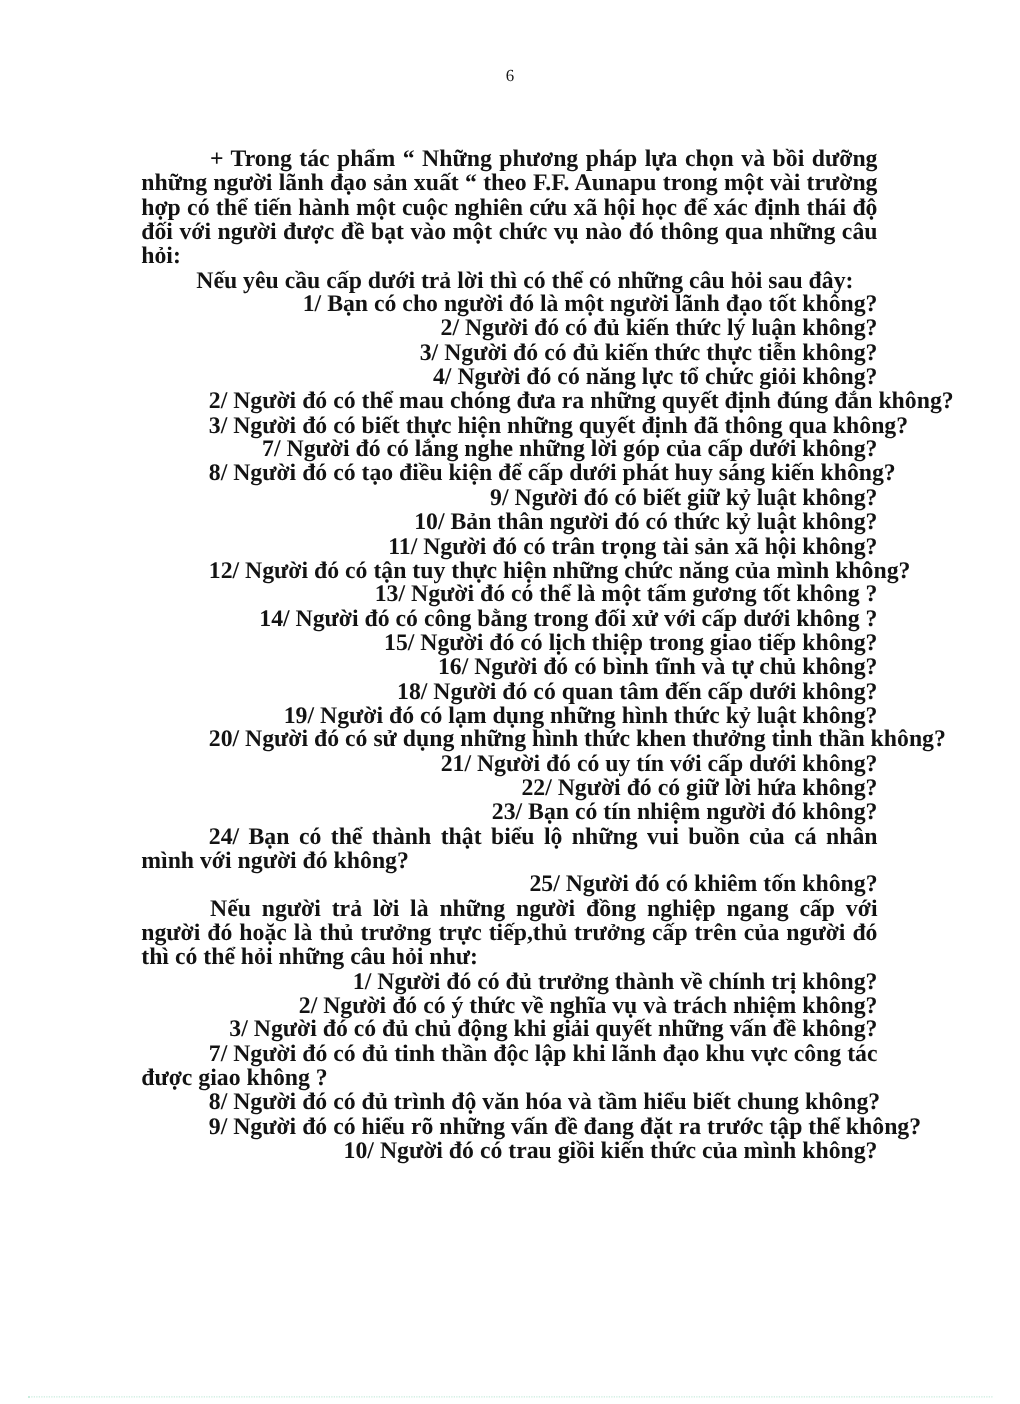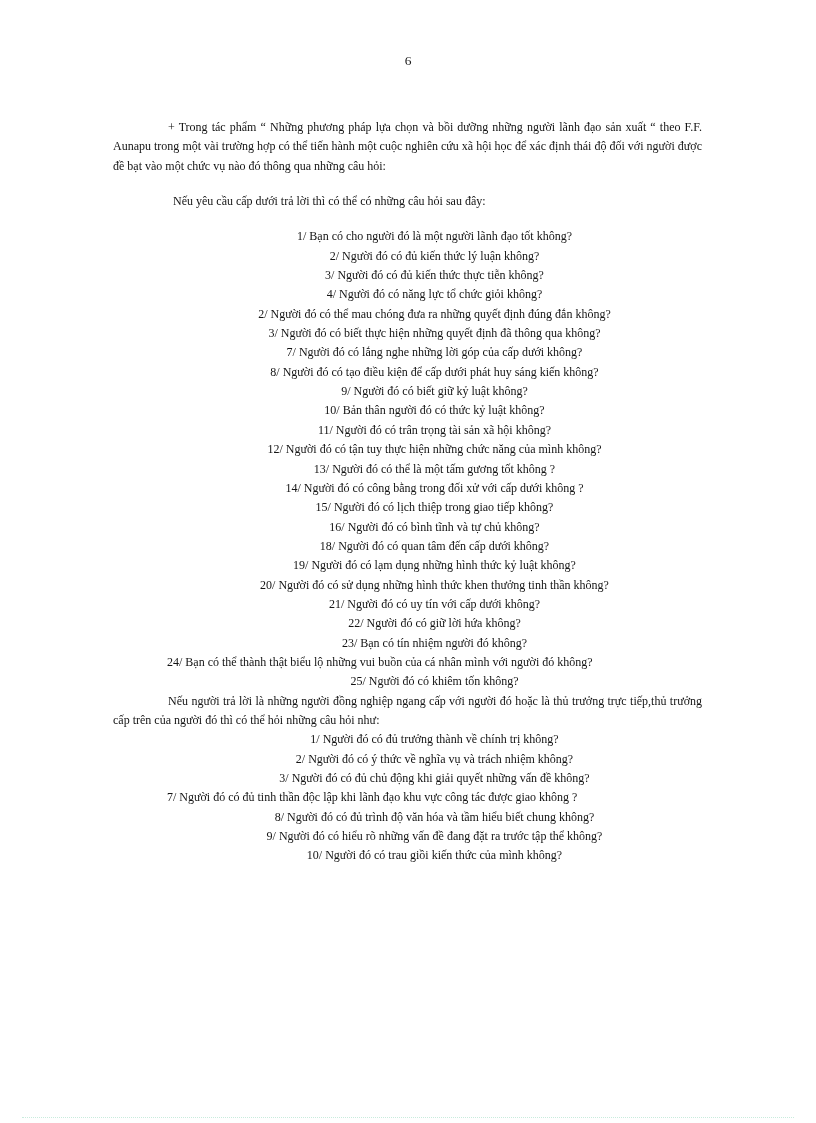"+ Trong tác phẩm “" .content { font-size: 12px -> 19px; font-weight: none -> bold }
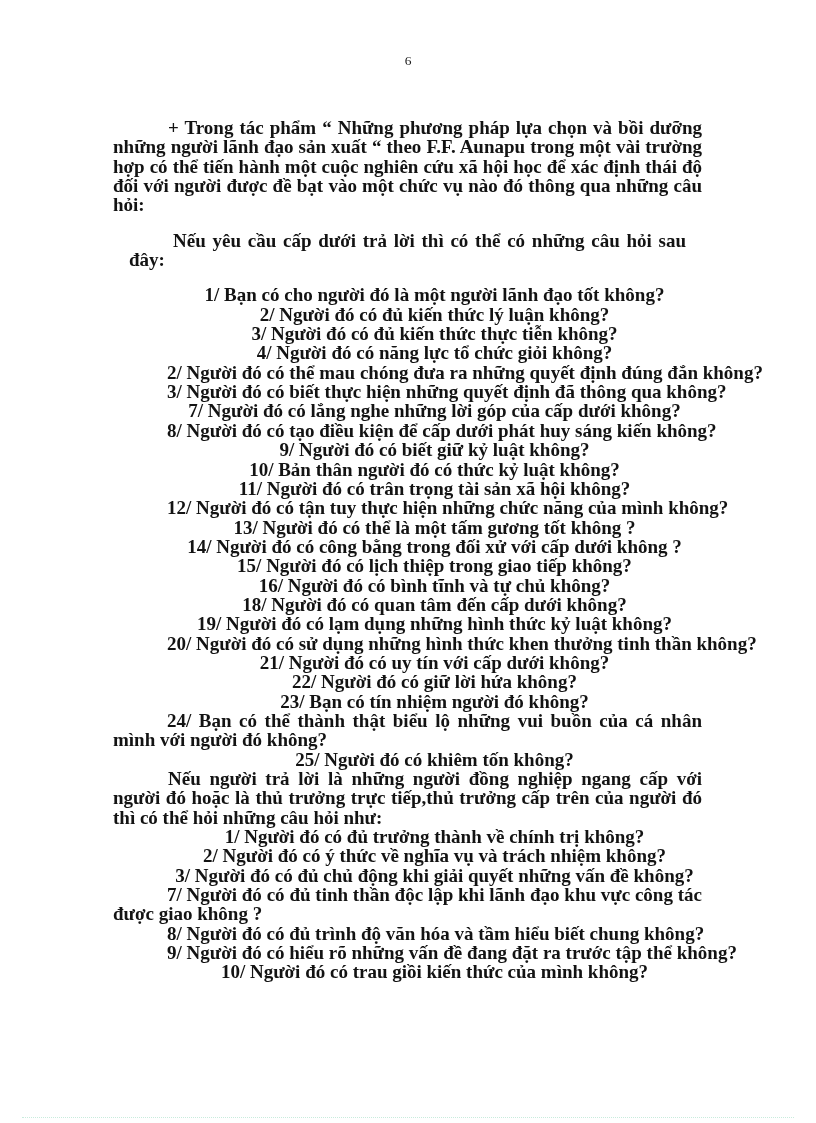"Nếu yêu cầu cấp dưới" p.para-sm { margin: 16px -> 0 }
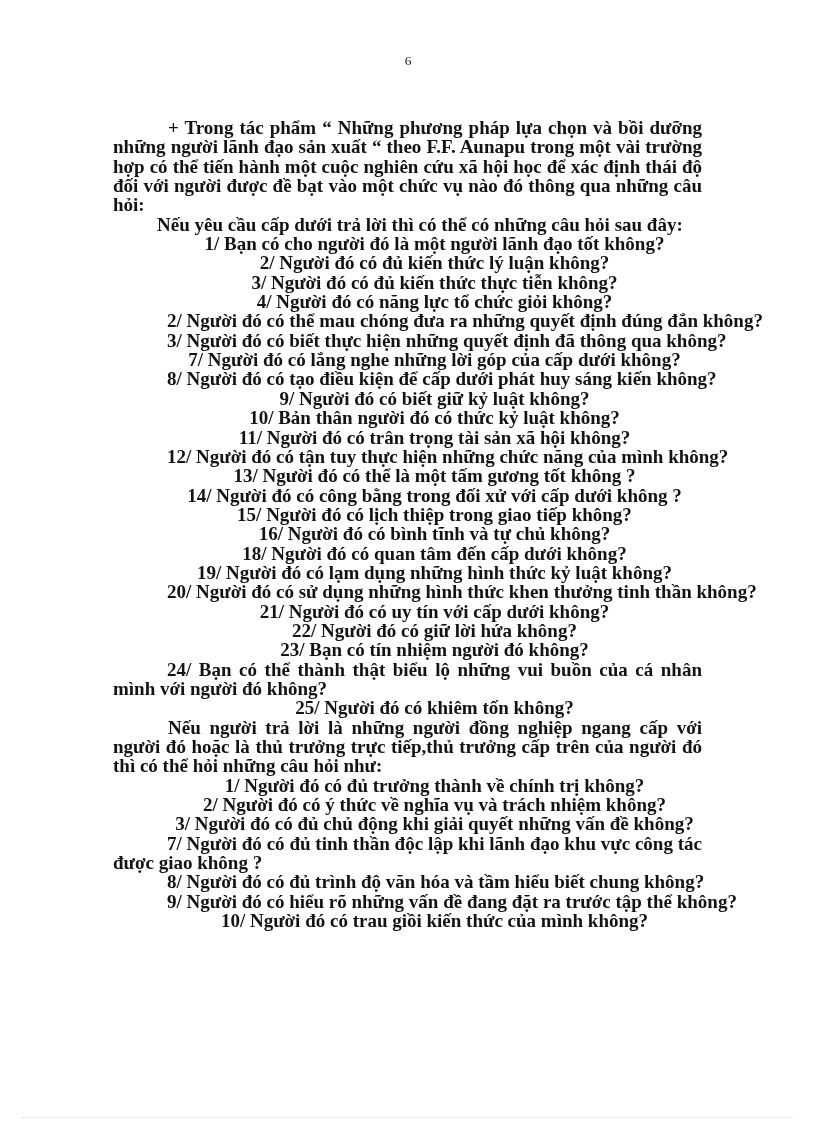"1/ Bạn có cho người" p.q { text-align: center -> right }
